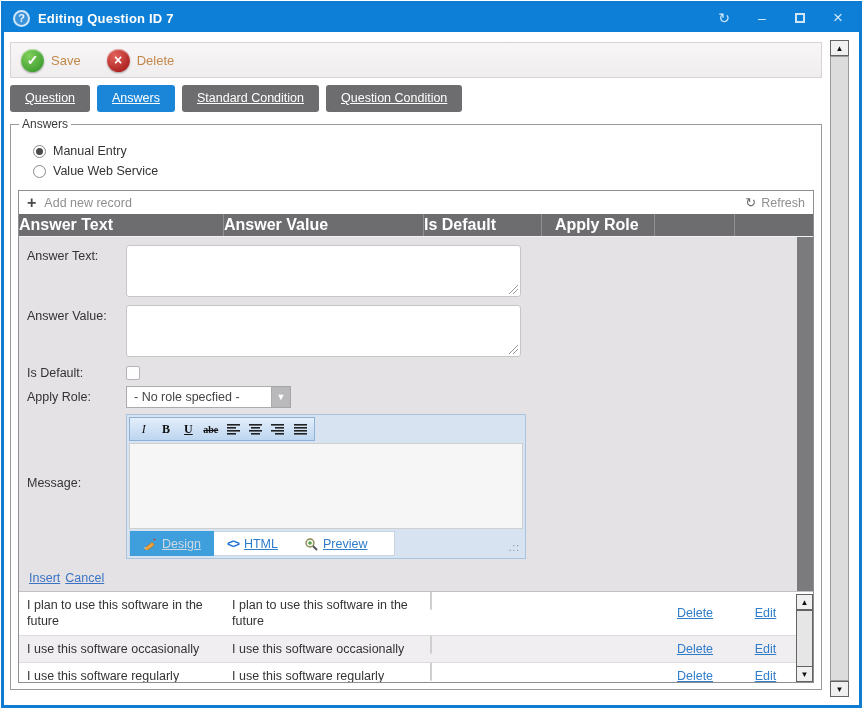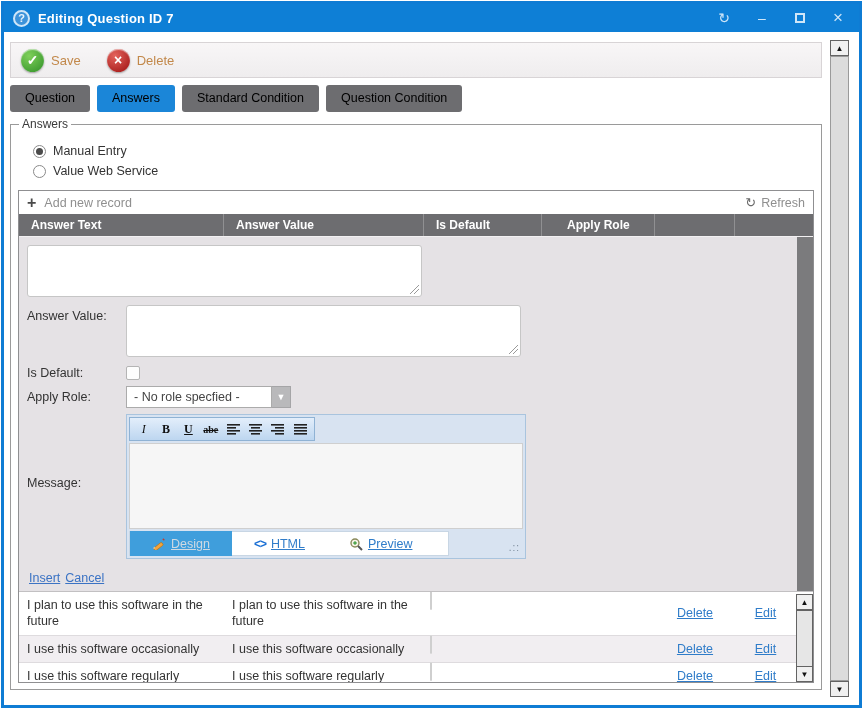"Question" .tab { color: #000000 -> #ffffff; text-decoration: none -> underline }
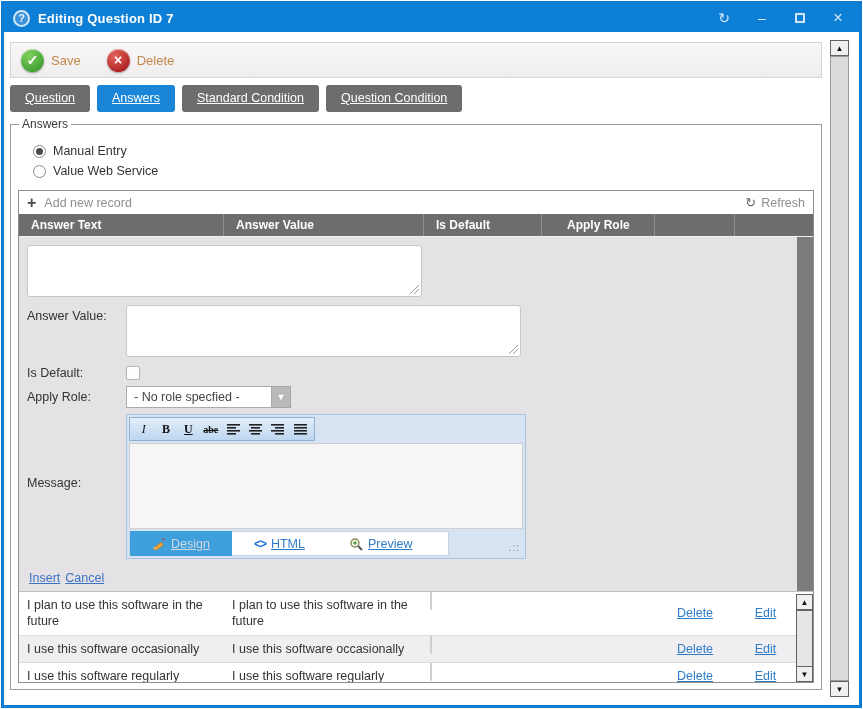"Answer Text" .gh-cell { font-size: 12px -> 16px; padding-left: 12px -> 0 }
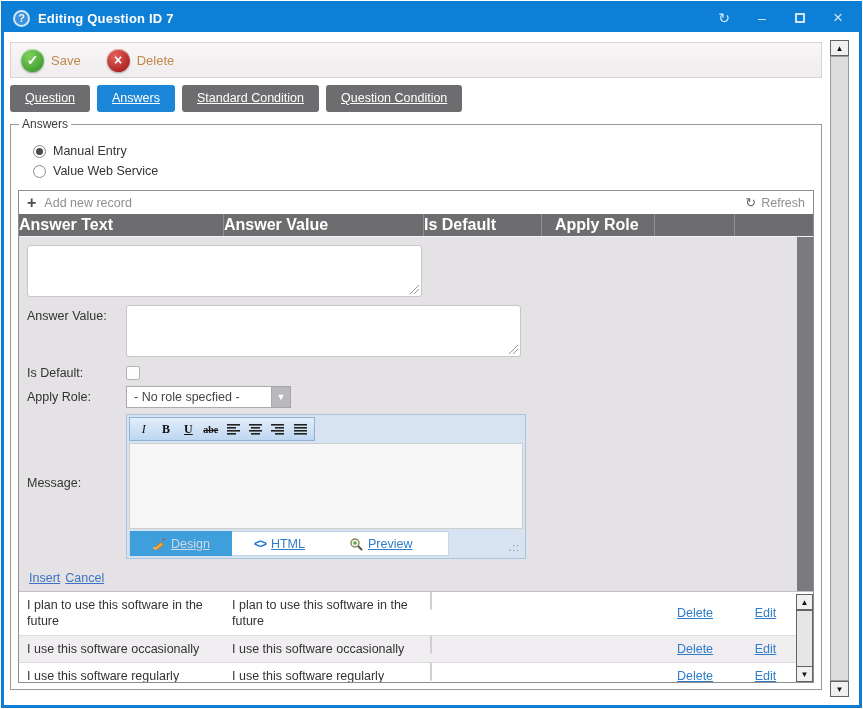"Answer Text:" div.flabel { html: none -> <div>Answer Text:</div> }
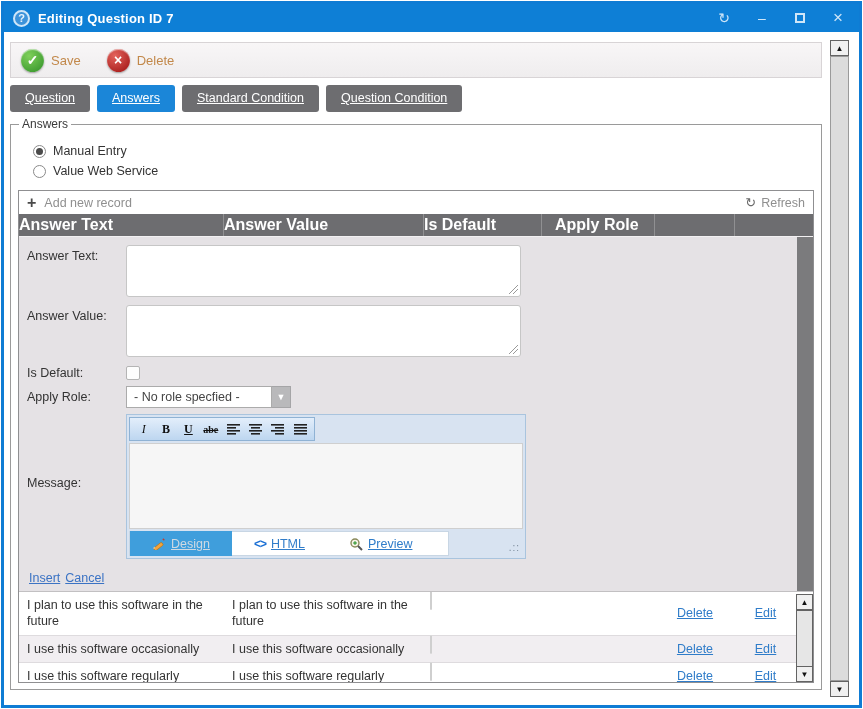"Design" .mode { padding: 0 22px -> 0 13px }
